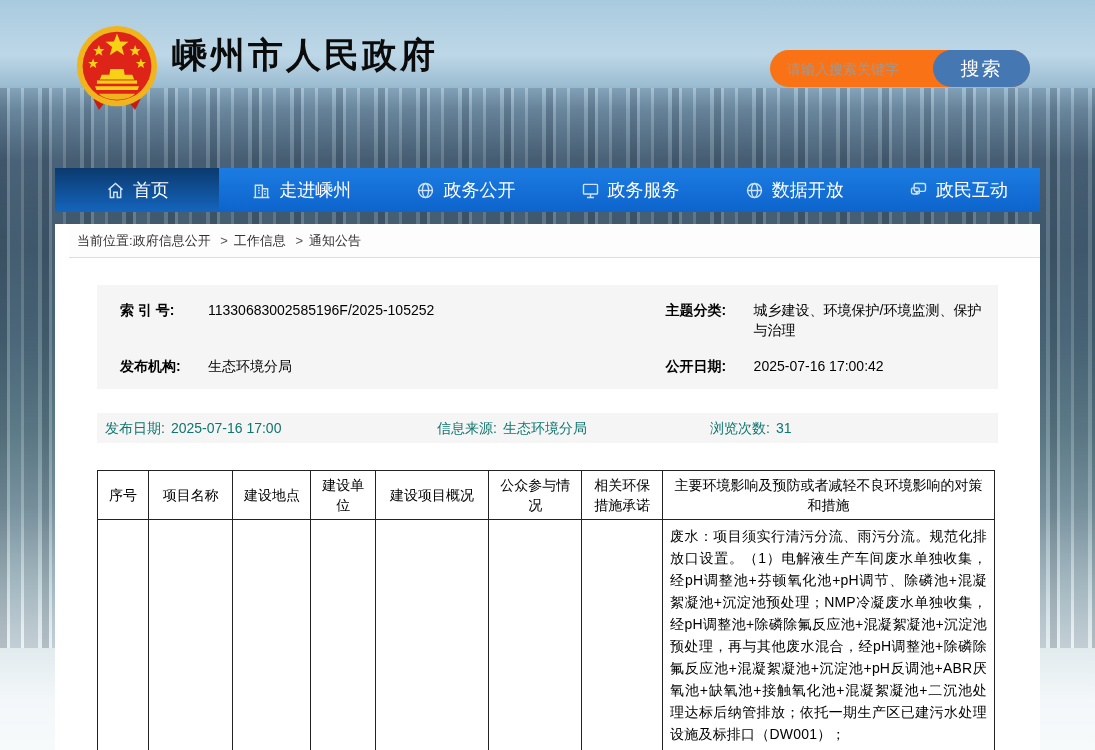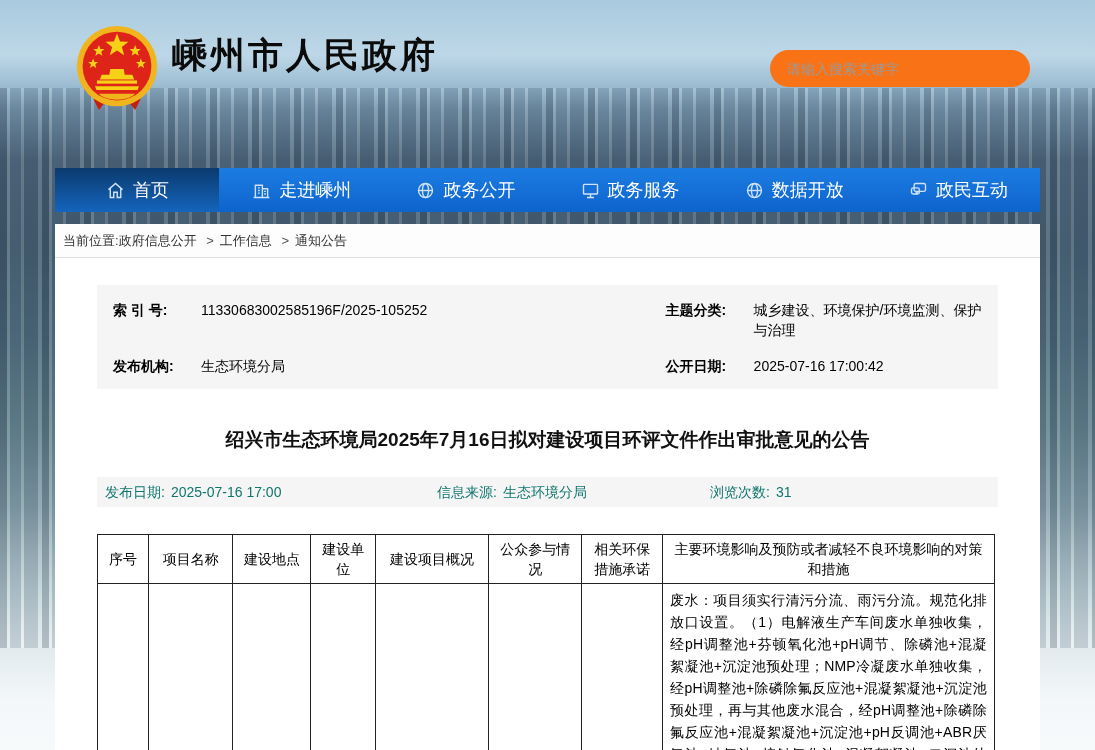"搜索" button.search-btn { html: none -> <button>搜索</button> }
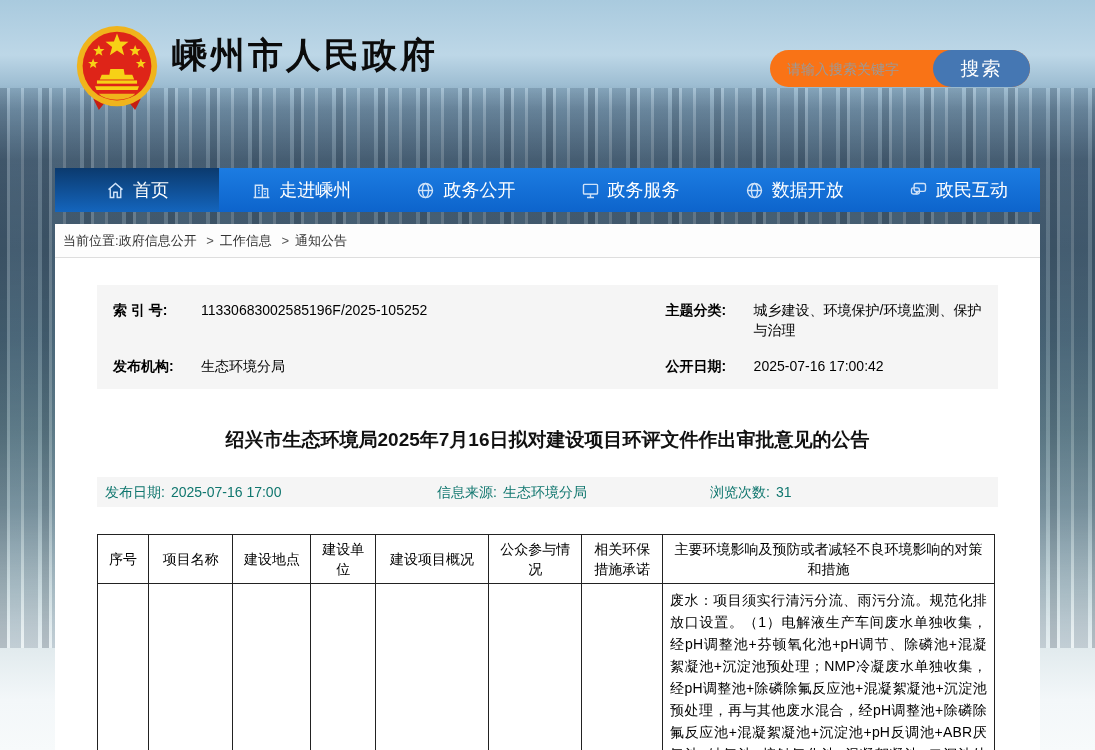"当前位置:政府信息公开 > 工作信息 > 通知公告" .breadcrumb { margin-left: none -> 14px }
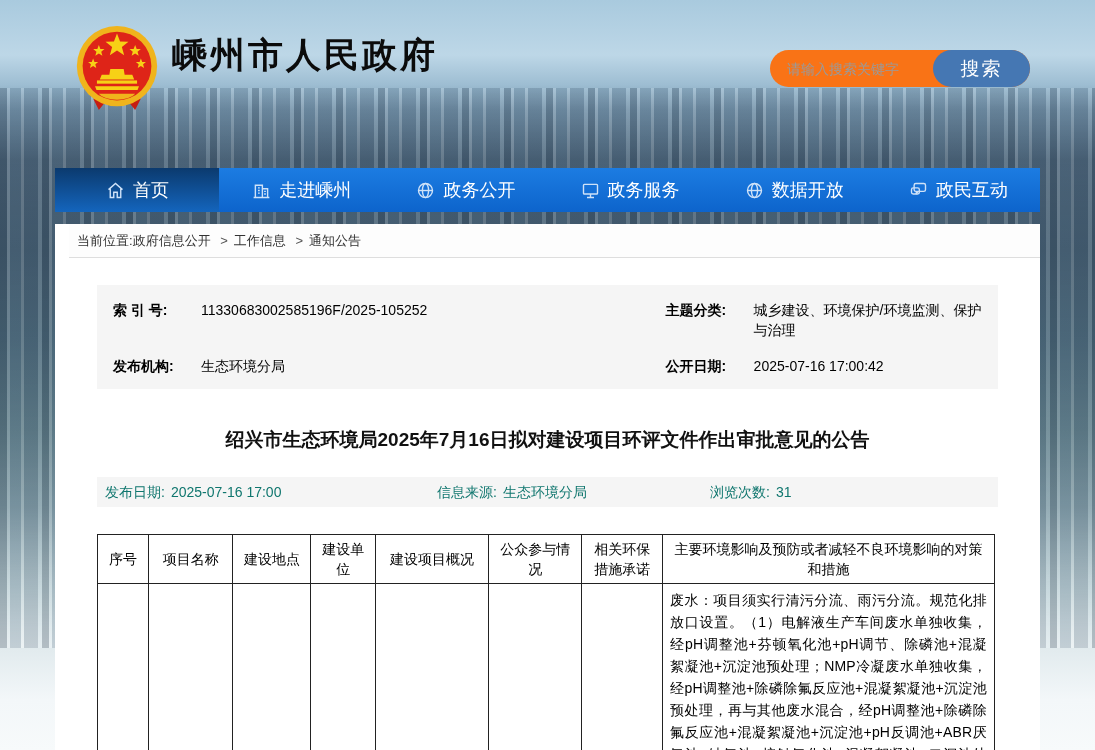"索 引 号:" .meta-cell .lbl { margin-left: 16px -> 23px }
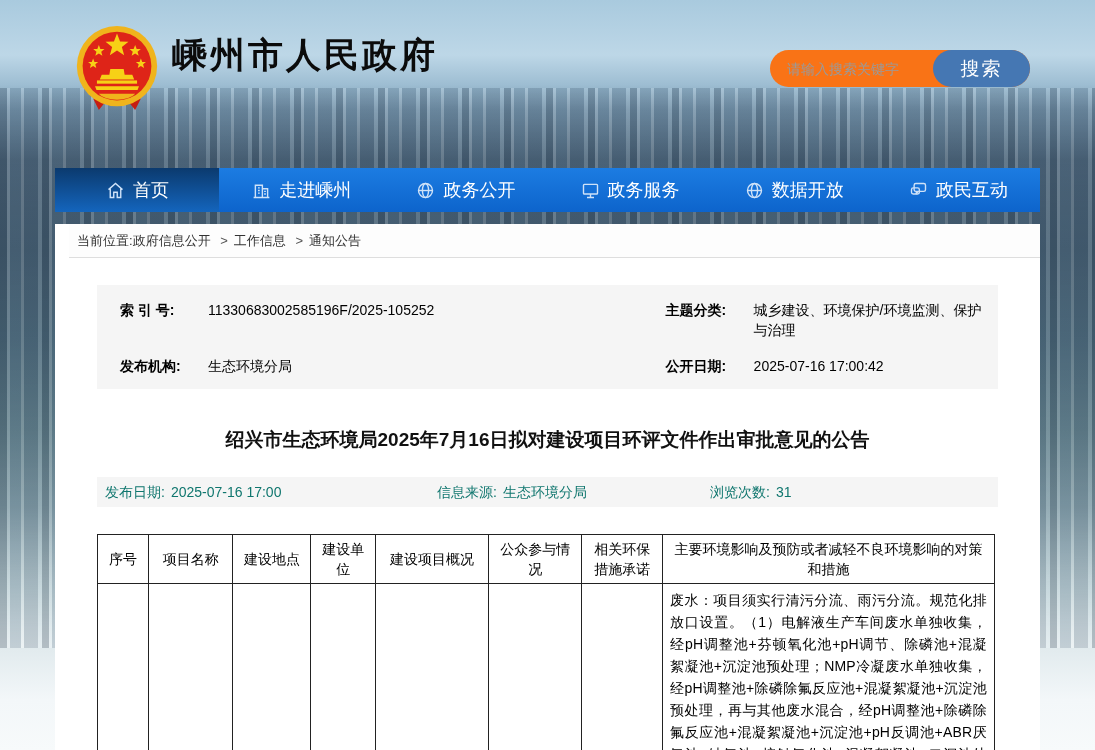"绍兴市生态环境局2025年7月16日拟对建设项目环评文件作出审批意见的公告" h1.article-title { html: <h1>绍兴市生态环境局2025年7月16日拟对建设项目环评文件作出审批意见的公告</h1> -> none }
